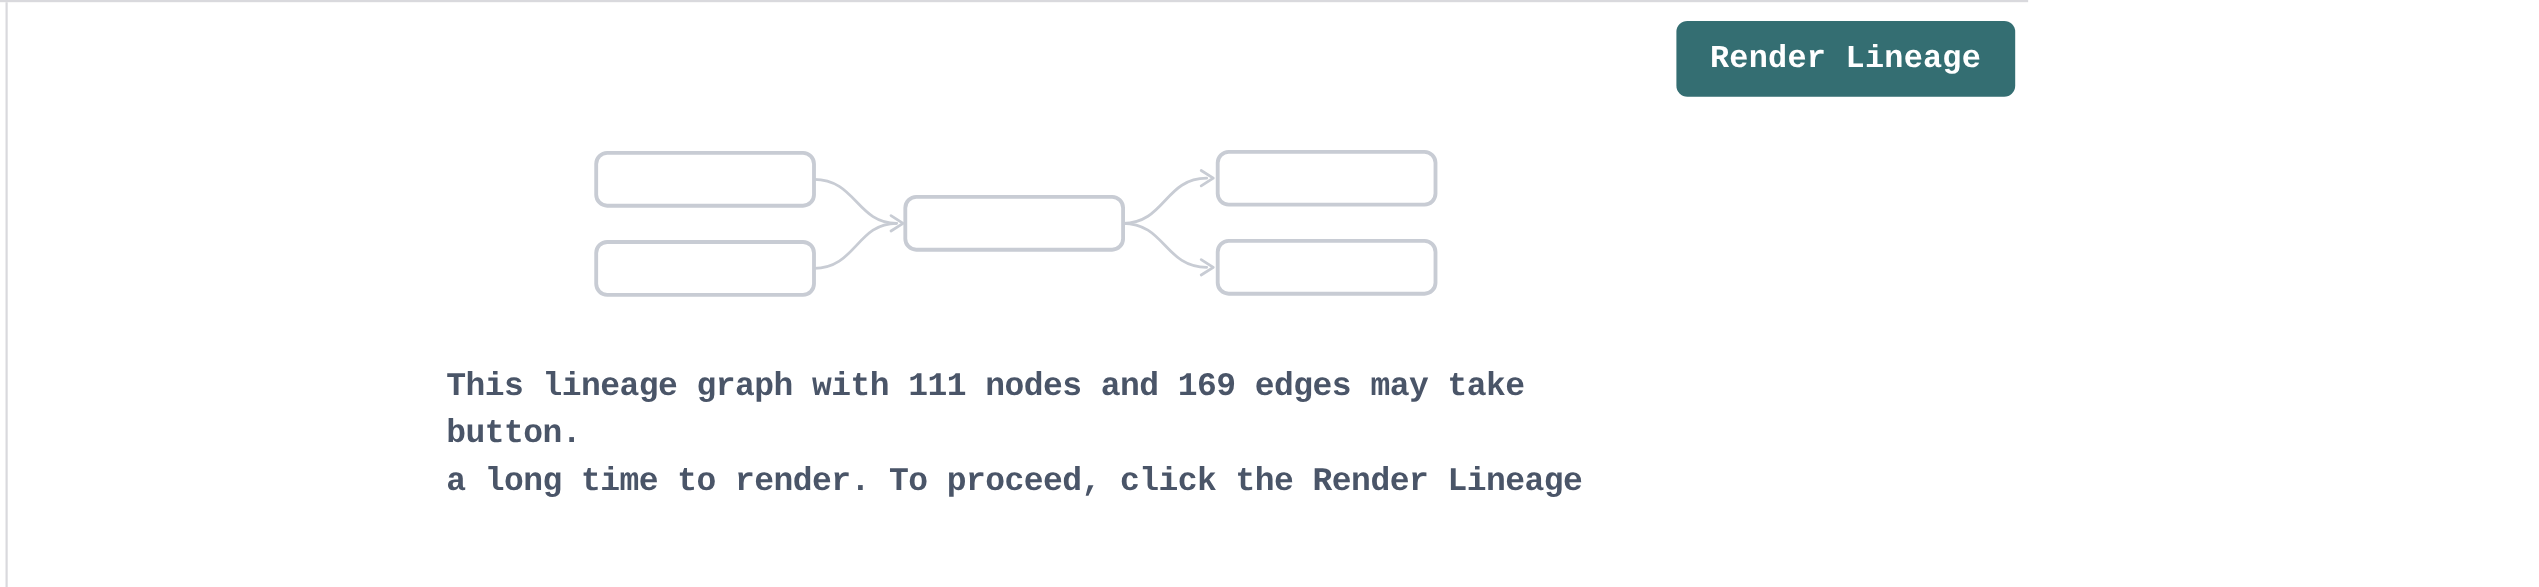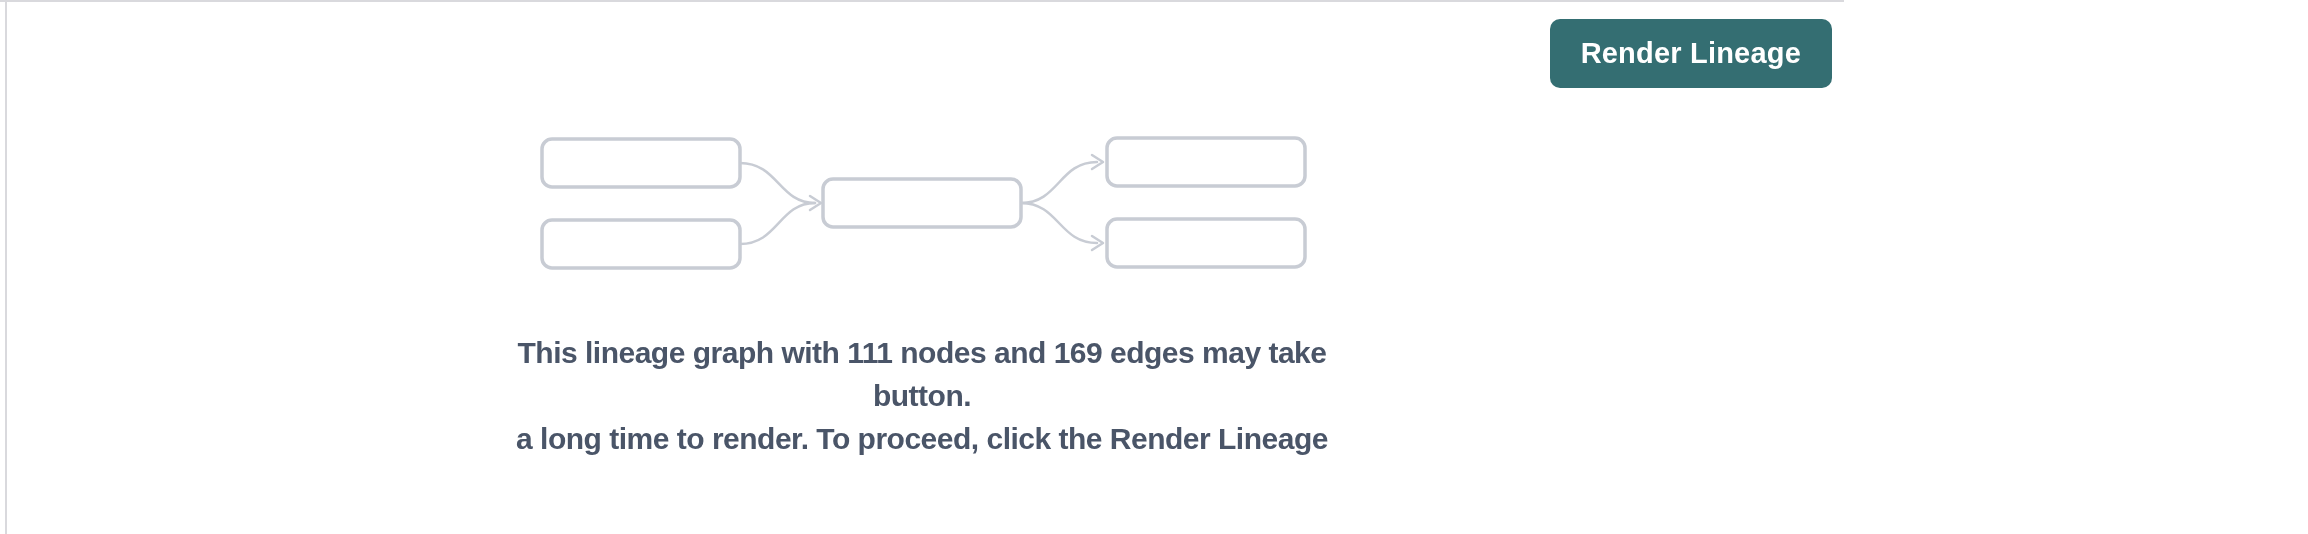"Render Lineage" .stage { font-family: none -> Liberation Mono, monospace }
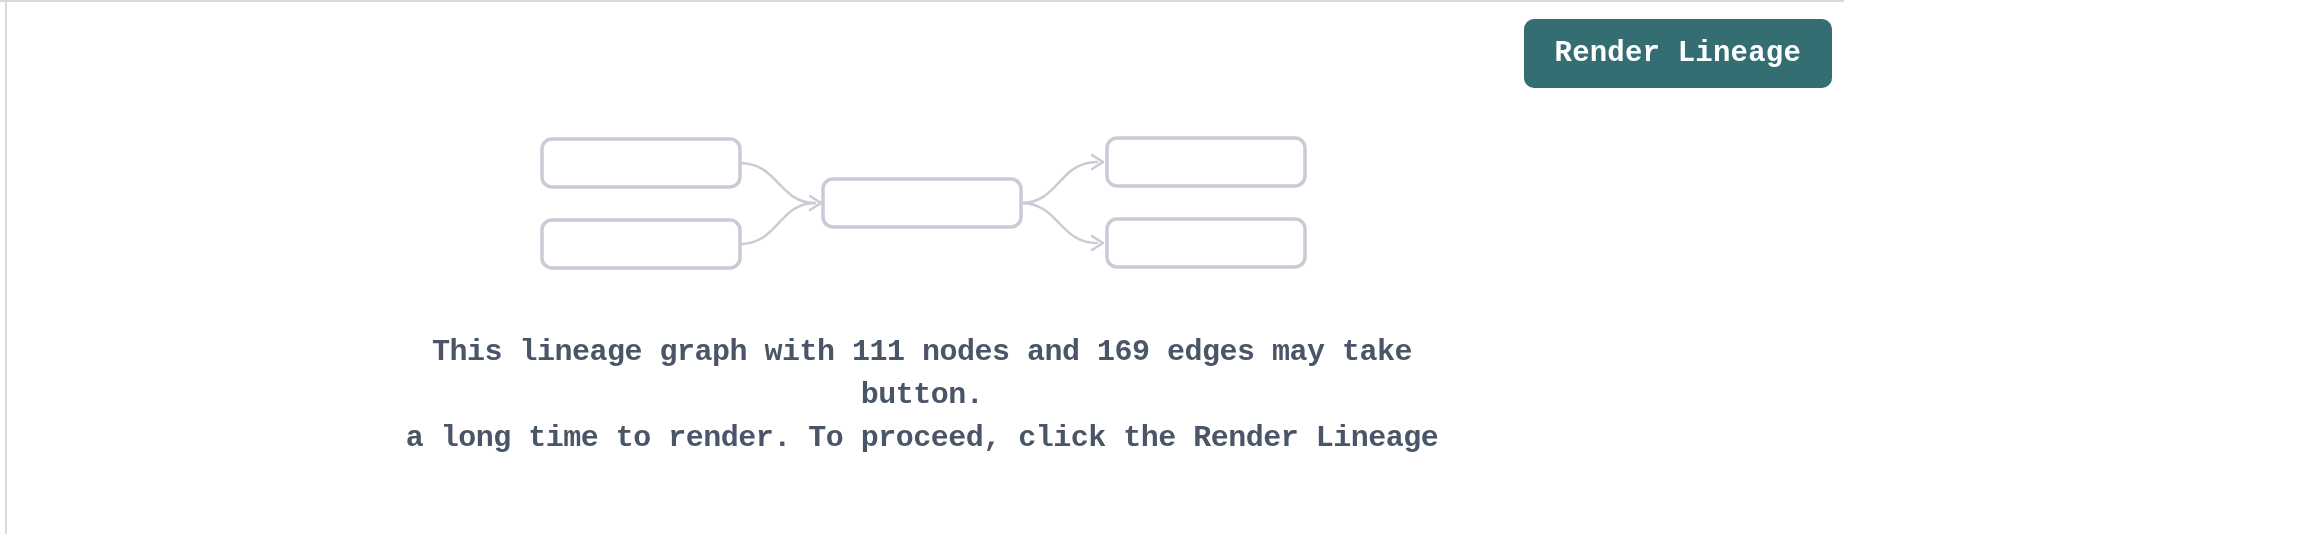"This lineage graph with 111" .message { text-align: center -> left }
